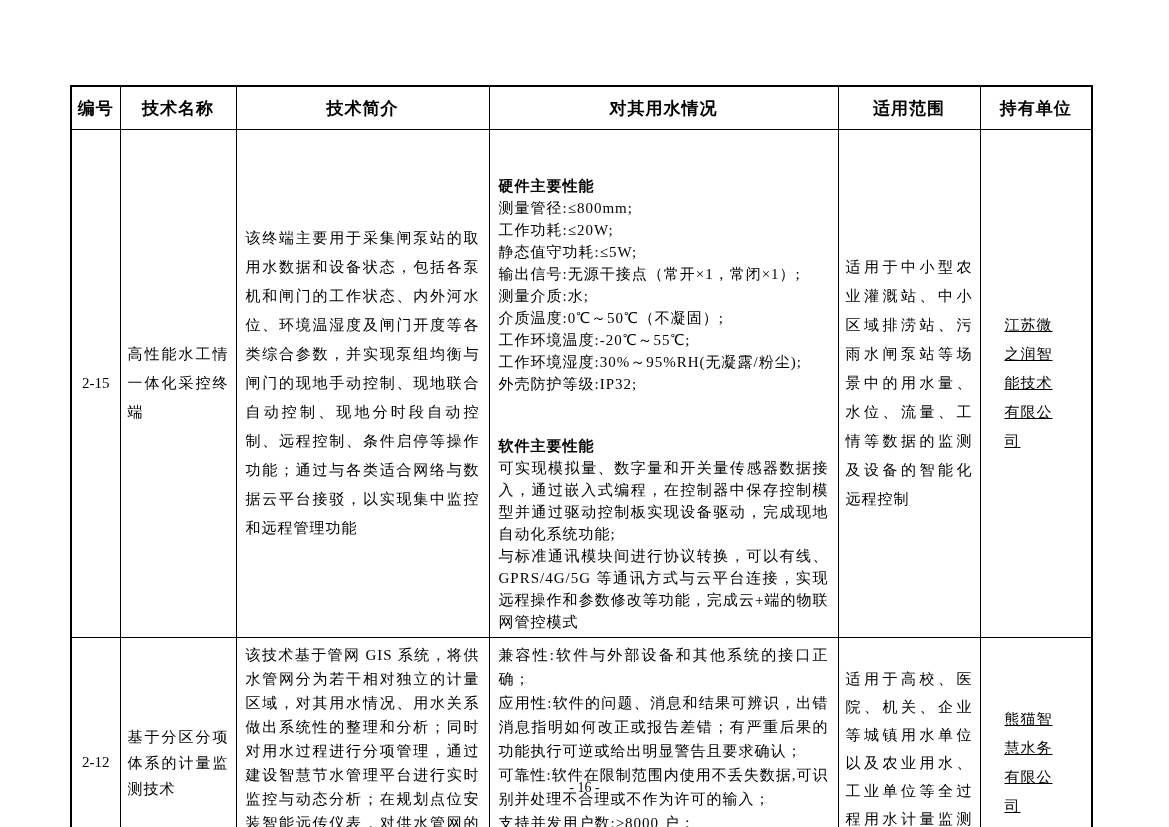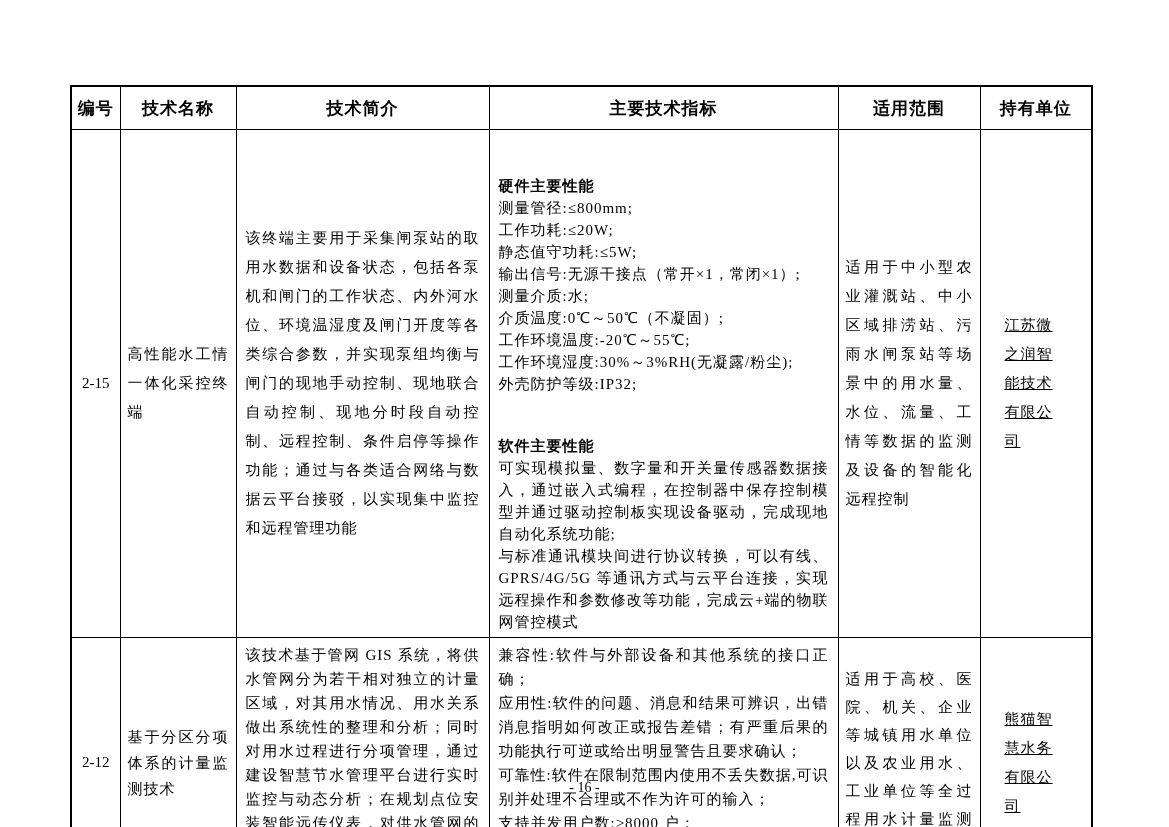"主要技术指标" th { text: 主要技术指标 -> 对其用水情况 }
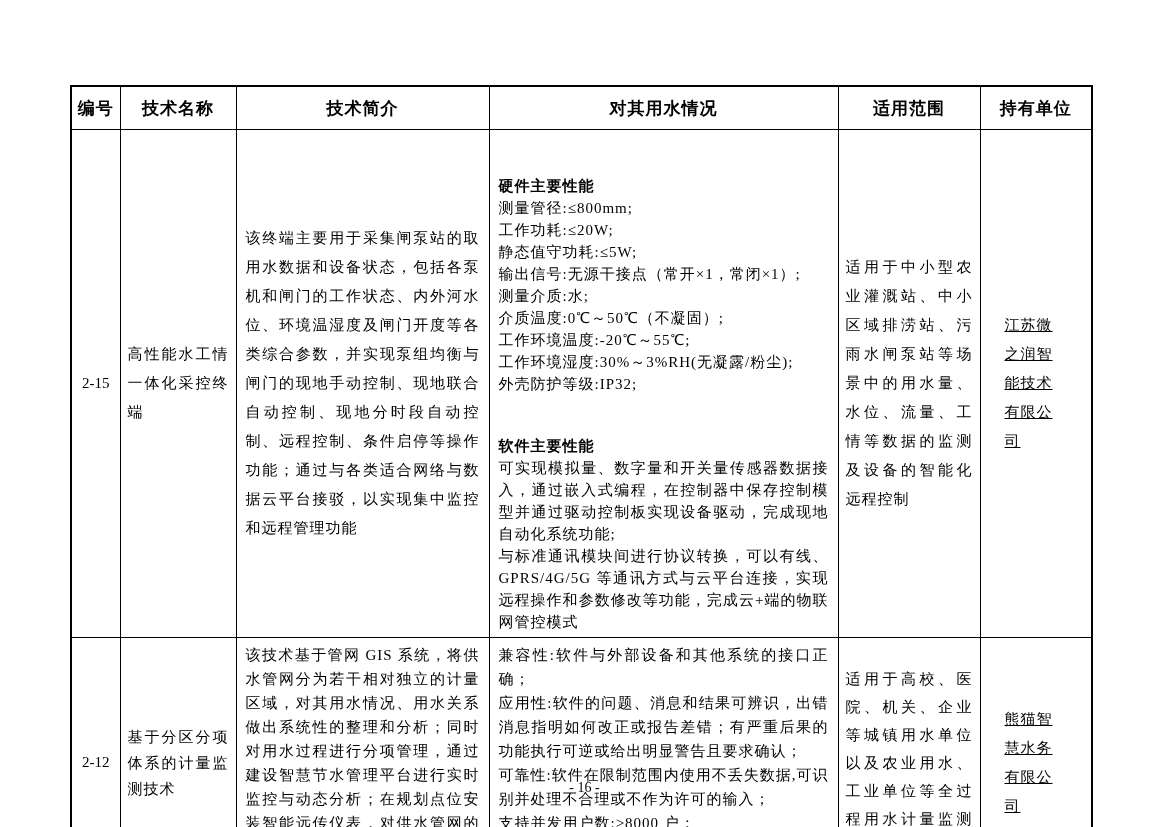"工作环境湿度:30%～3%RH(无凝露/粉尘);" div.ind-line { text: 3%RH -> 95%RH }
